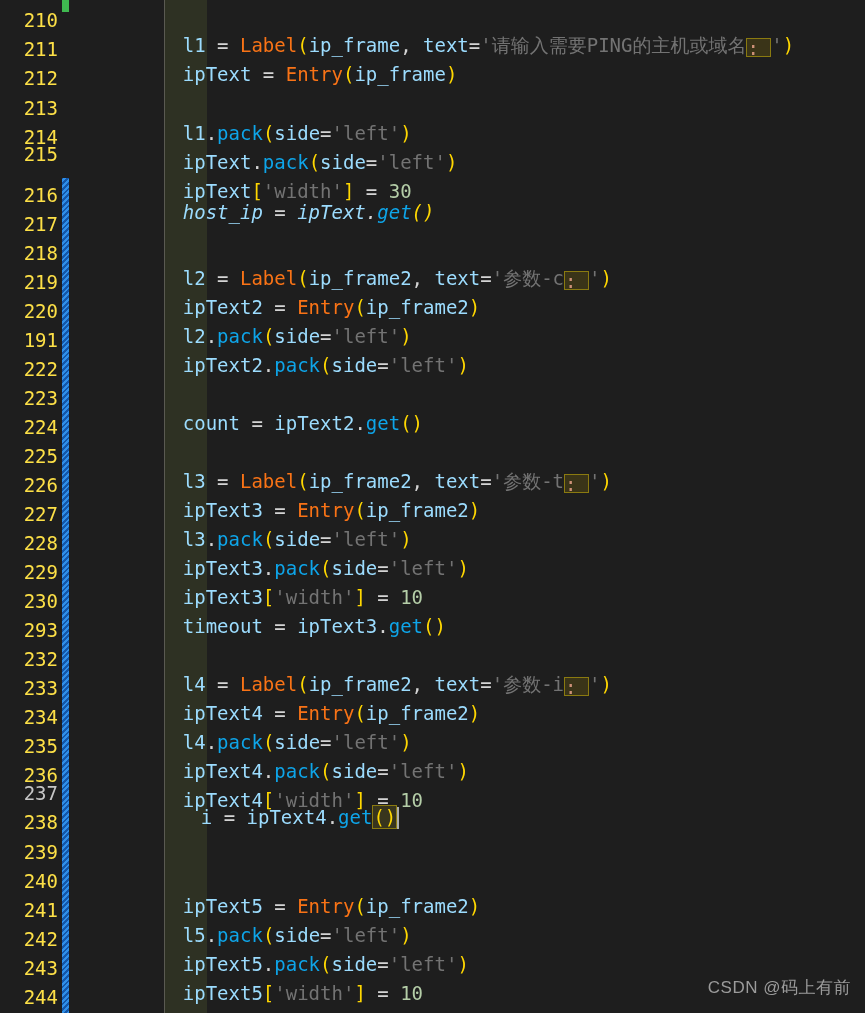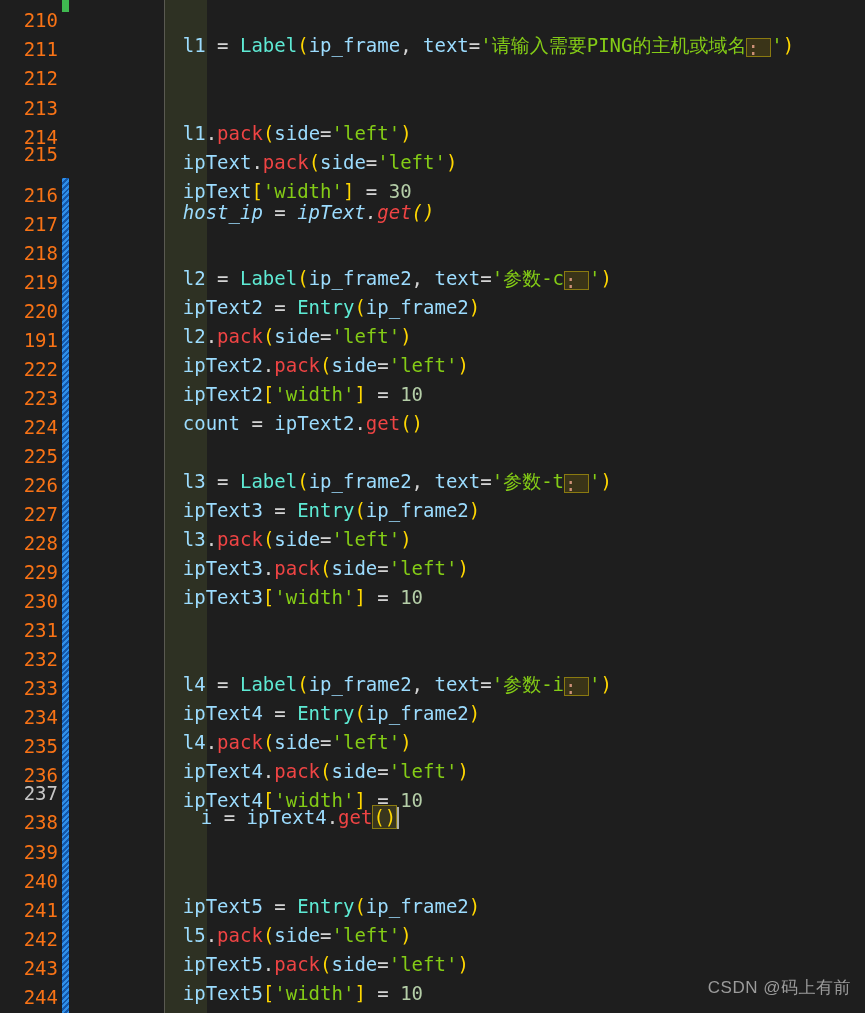"210" .lineno { color: #f97316 -> #fde047 }
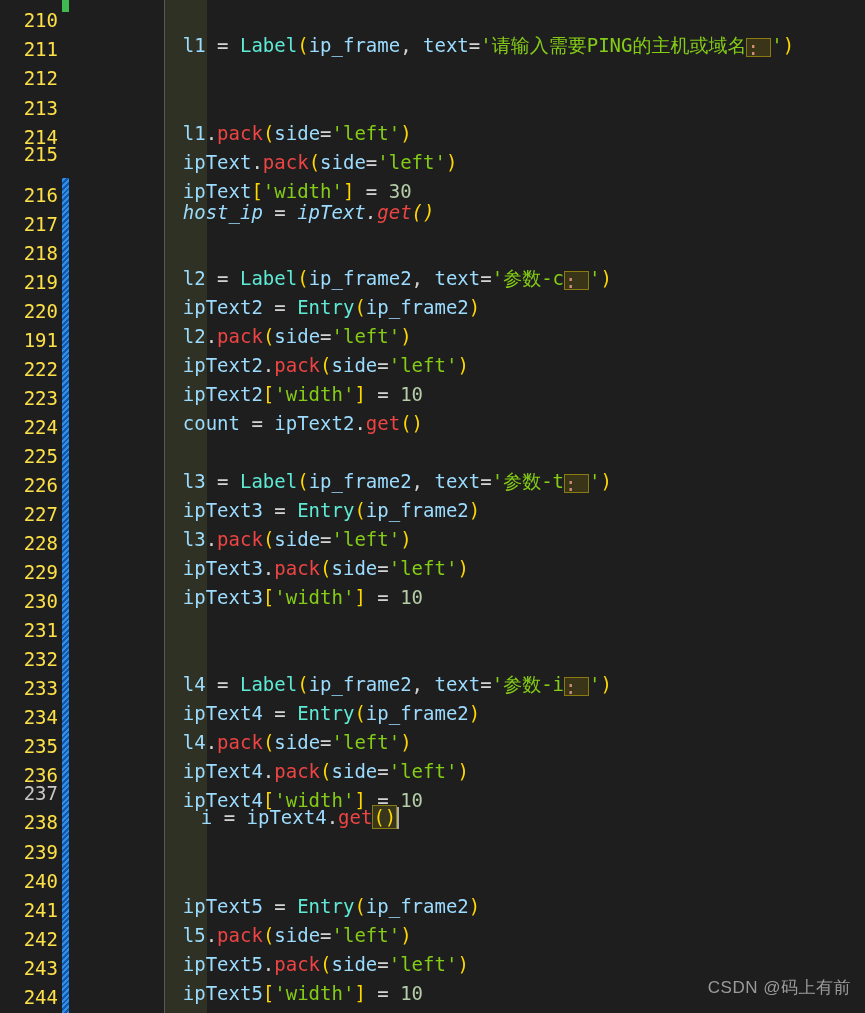"Label" .t-cls { color: #5eead4 -> #f97316 }
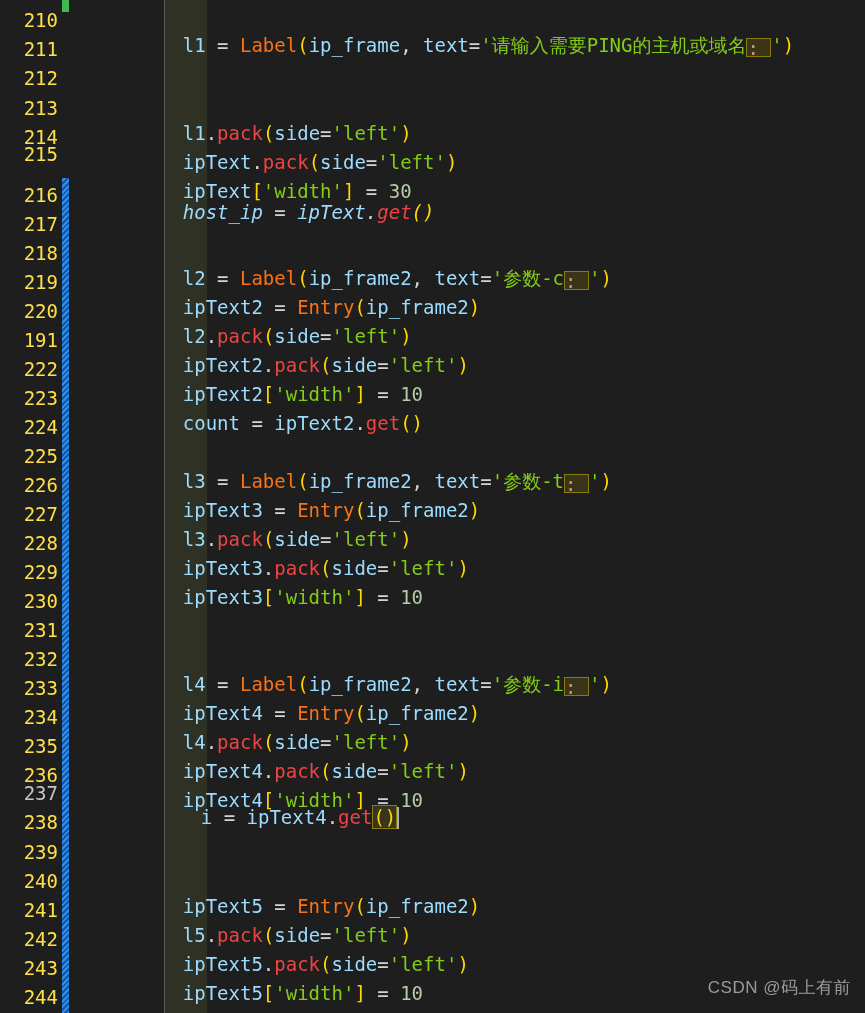"'请输入需要PING的主机或域名" .t-str { color: #84cc16 -> #737373 }
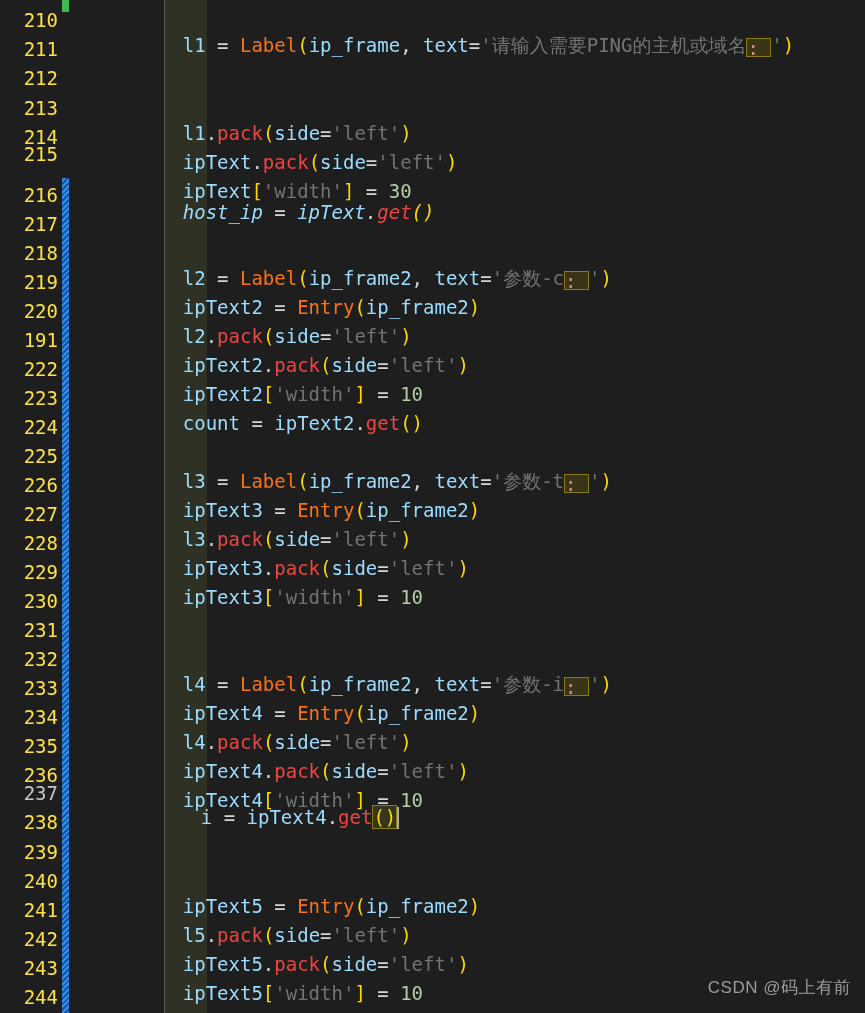"ipText = Entry(ip_frame)" div.line { html: none -> <div> <span>ipText</span><span> = </span><span>Entry</span><span>(</span><span>ip_frame</span><span>)</span> </div> }
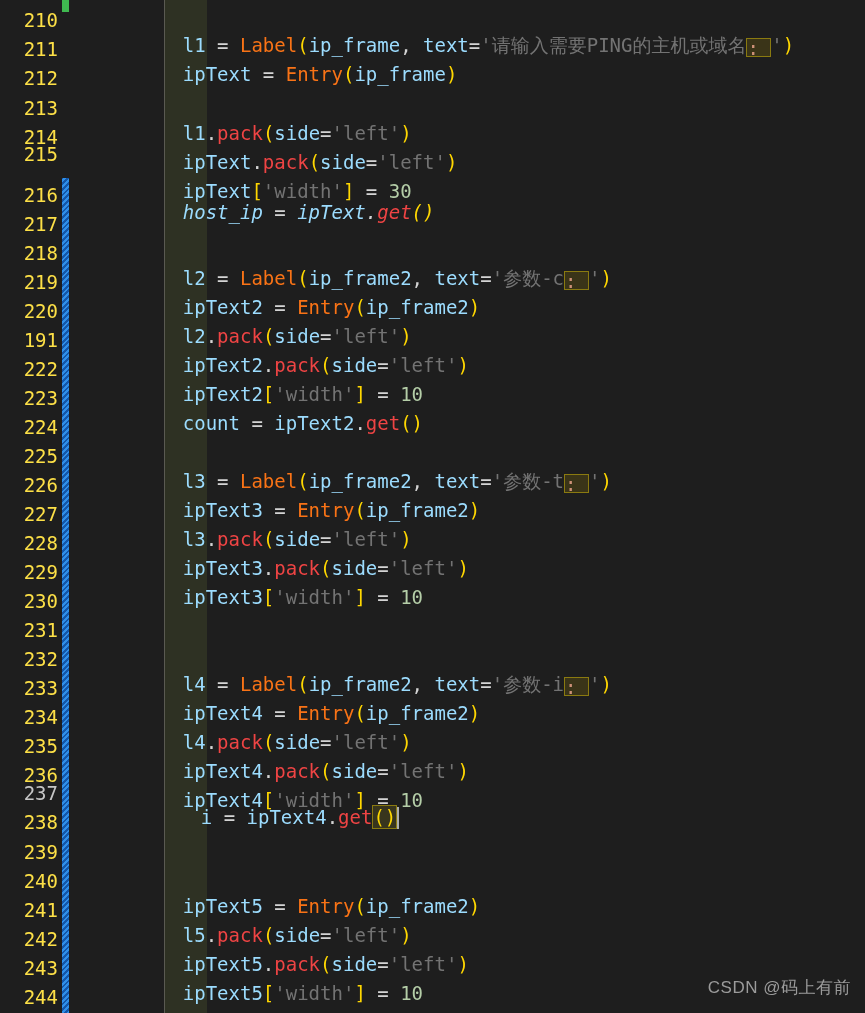"pack" .t-fn { color: #ef4444 -> #0ea5e9 }
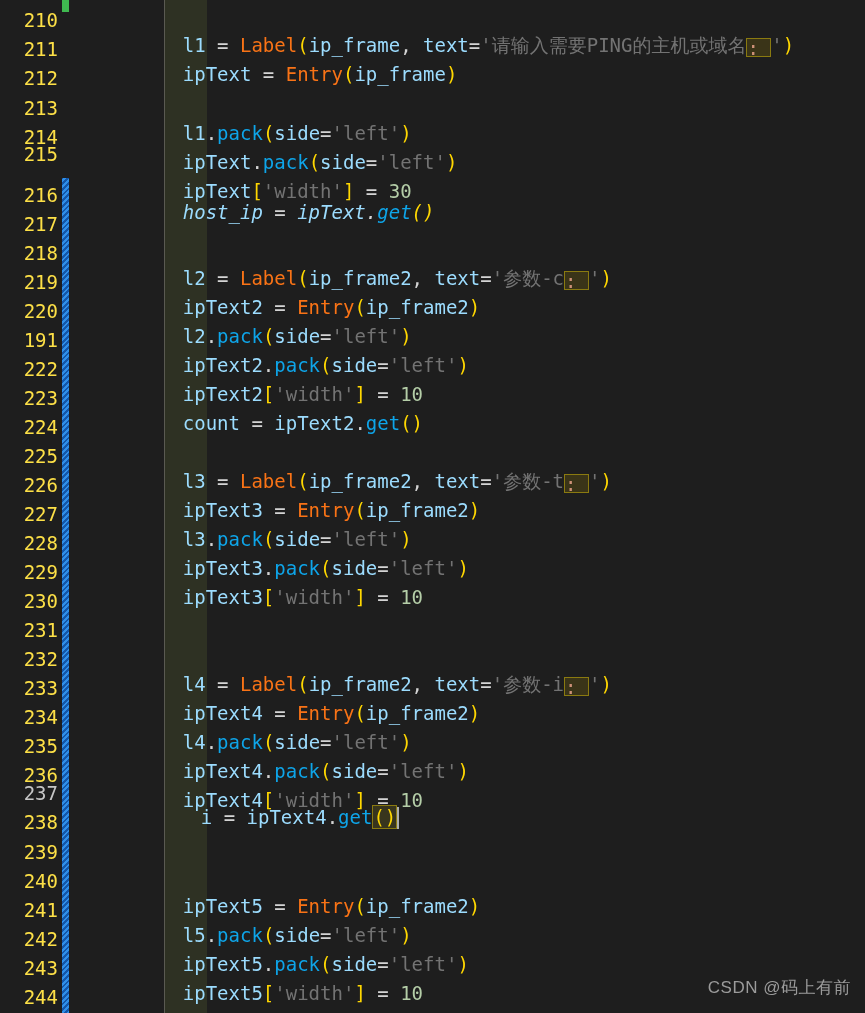"ipText2['width'] = 10" div.line { html: <div> <span>ipText2</span><span>[</span><span>'width'</span><span>]</span><span> = </span><span>10</span> </div> -> none }
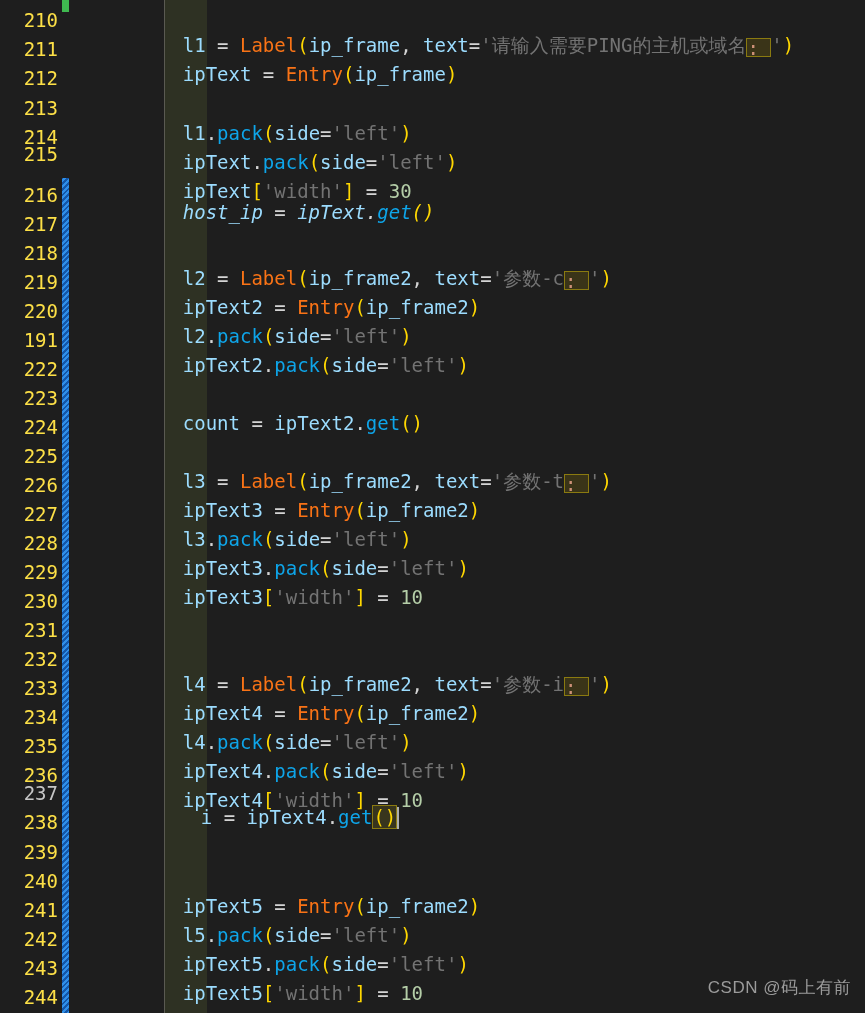"231" div.lineno { text: 231 -> 293 }
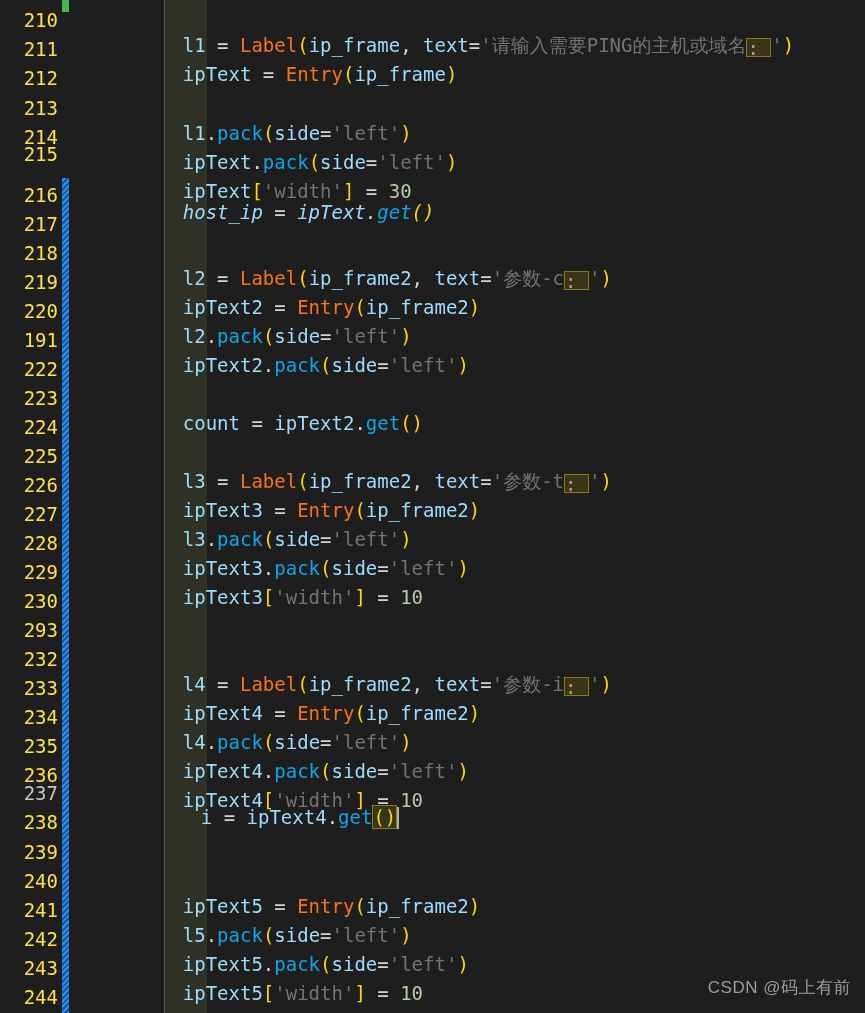"timeout = ipText3.get()" div.line { html: none -> <div> <span>timeout</span><span> = </span><span>ipText3</span><span>.</span><span>get</span><span>()</span> </div> }
